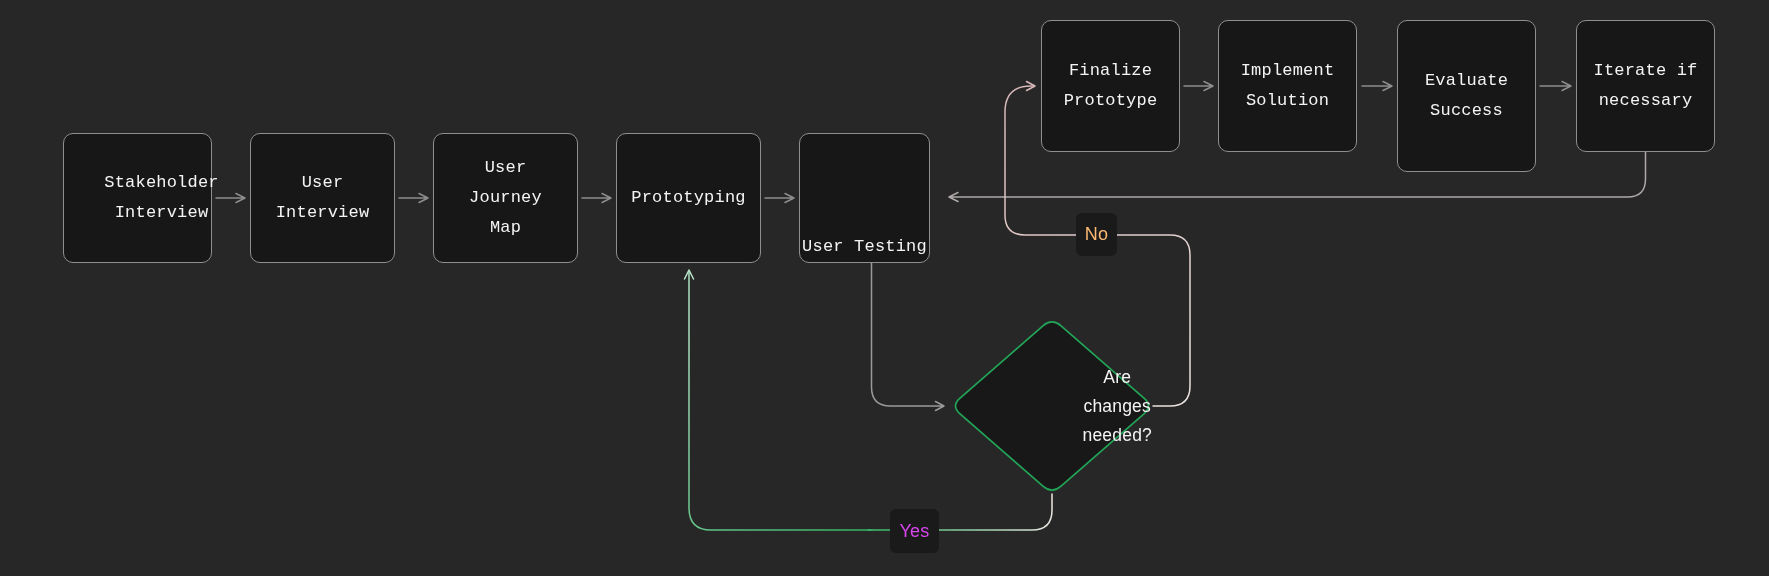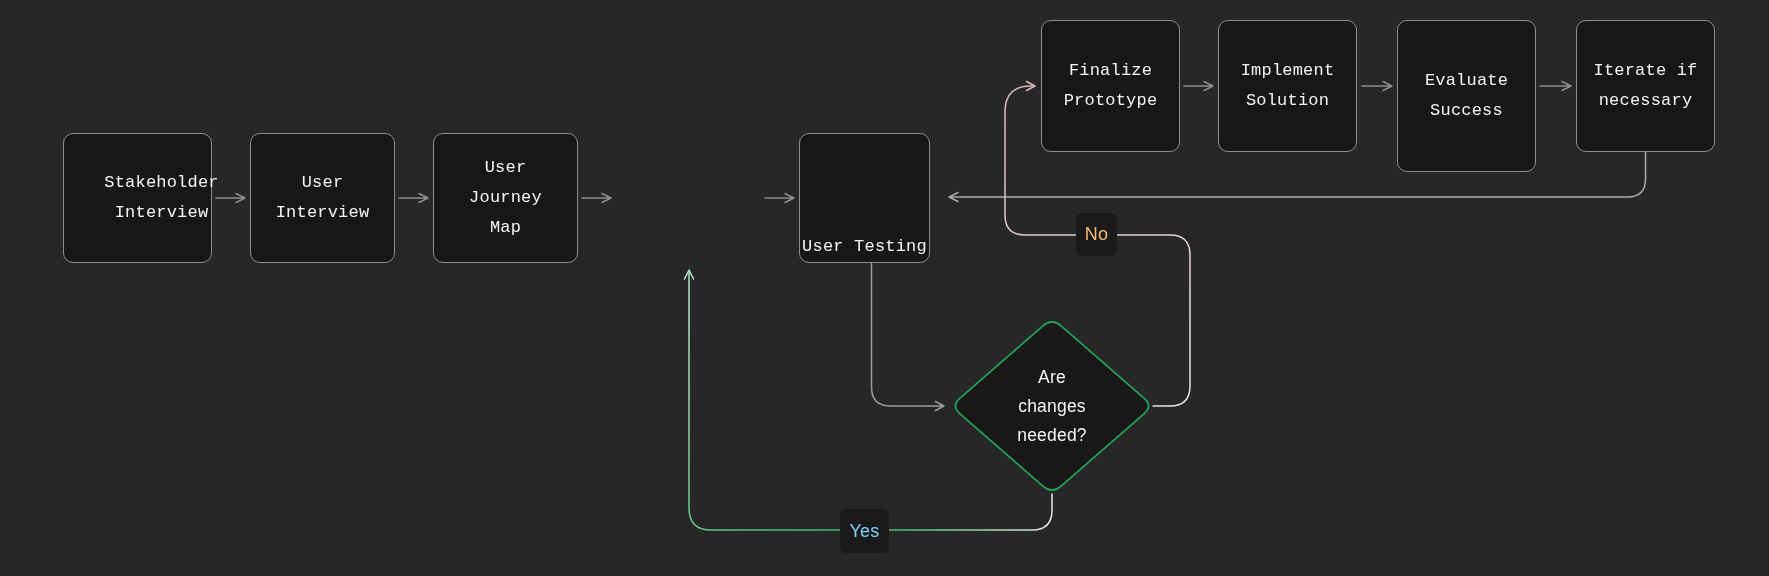"Prototyping" div.node { html: none -> <div> <span>Prototyping</span> </div> }
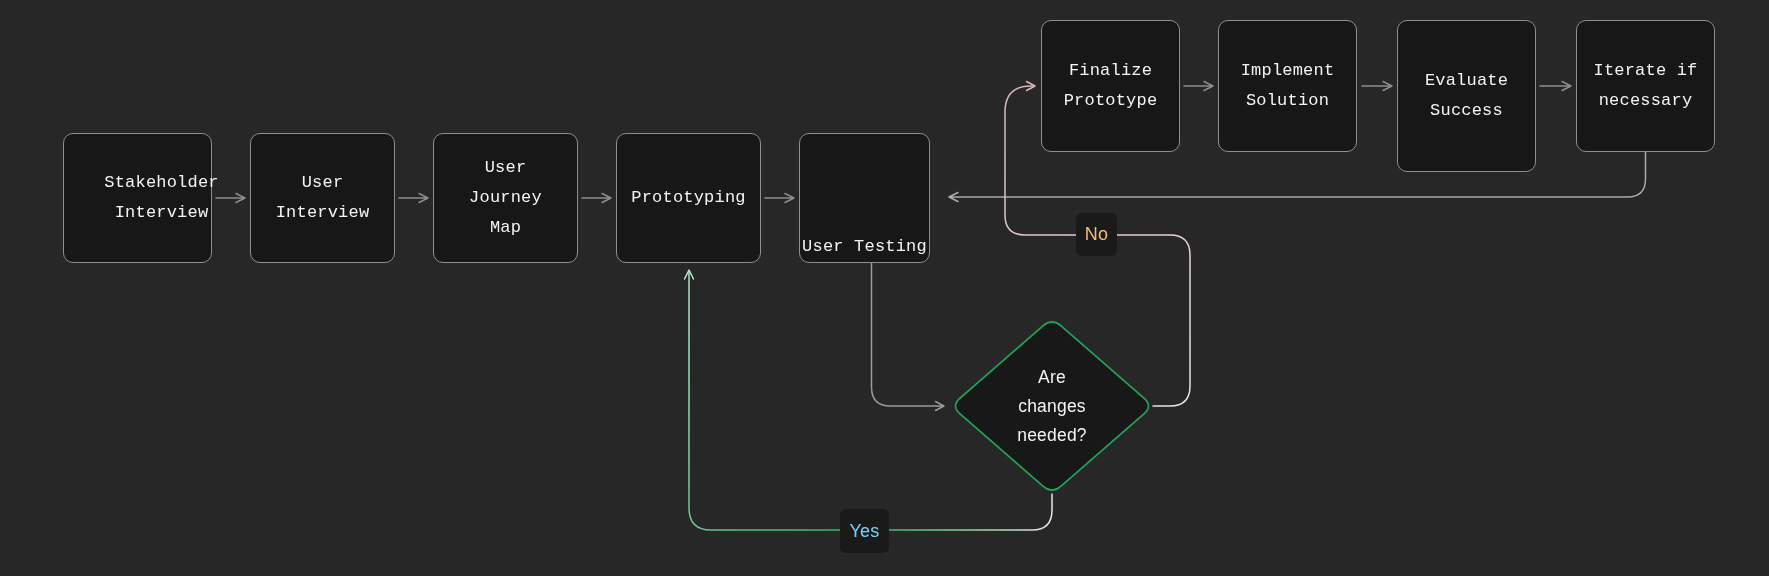"Are" .decision-label { justify-content: center -> flex-end }
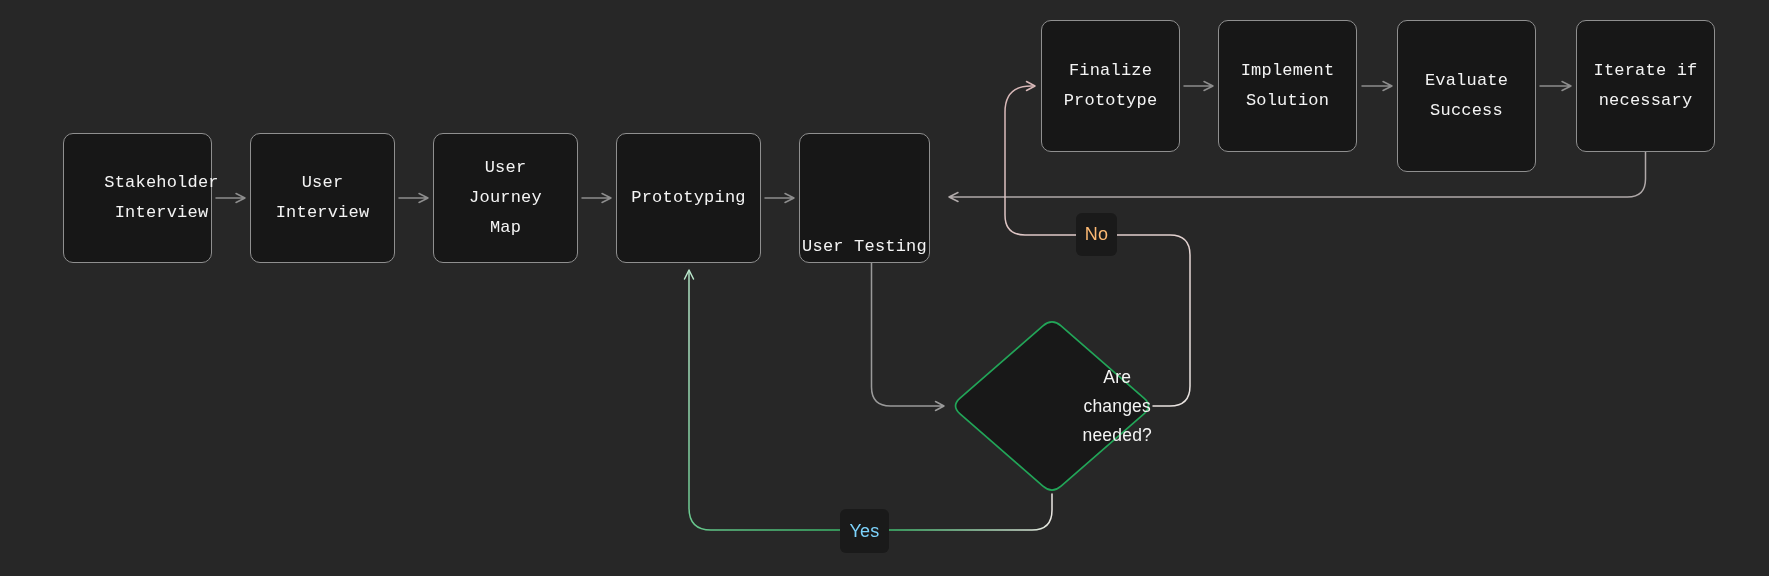"Yes" .badge-yes { color: #7dd3fc -> #d946ef; left: 840px -> 890px }
